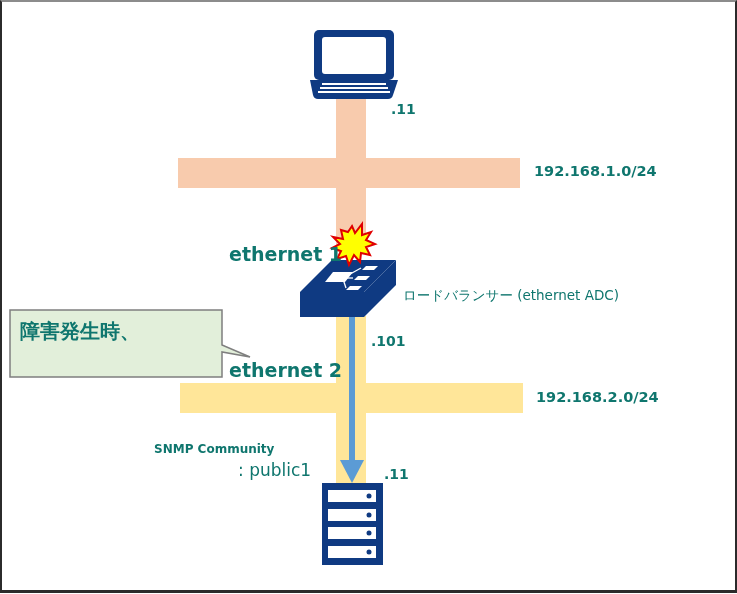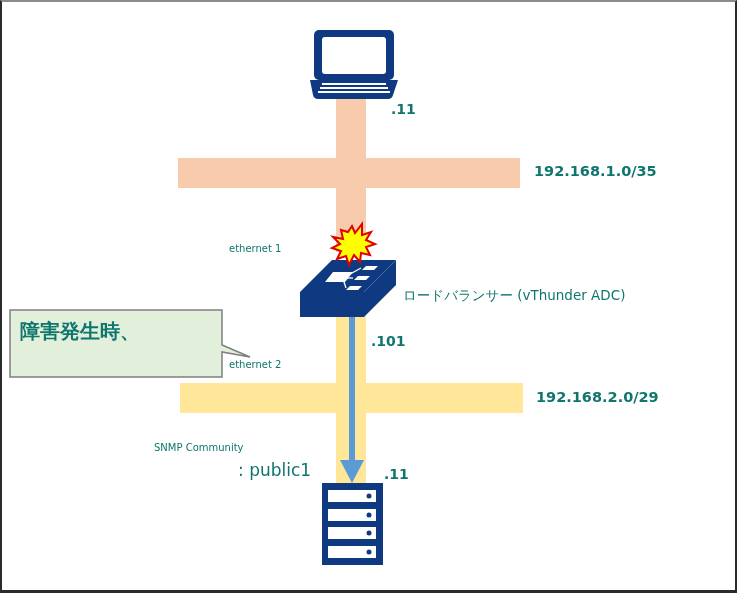"192.168.1.0/35" div.lbl { text: 192.168.1.0/35 -> 192.168.1.0/24 }
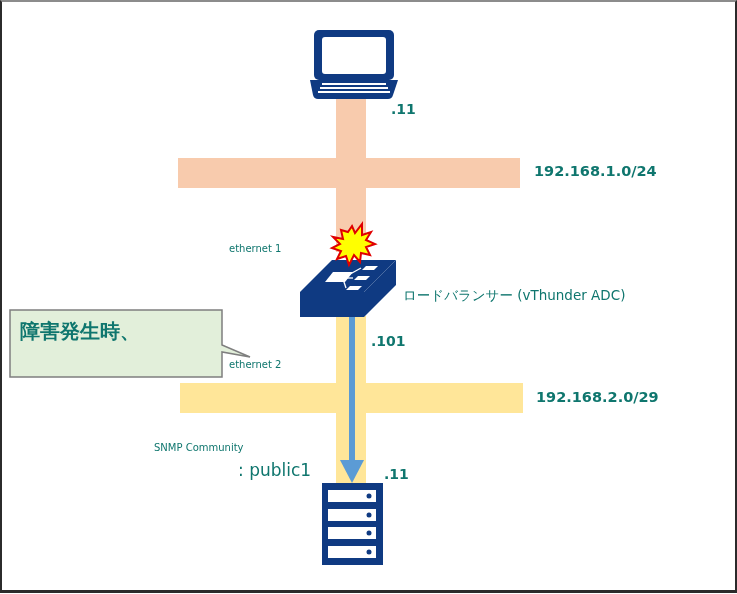"ethernet 1" .iface { font-size: 10px -> 19px; font-weight: normal -> bold }
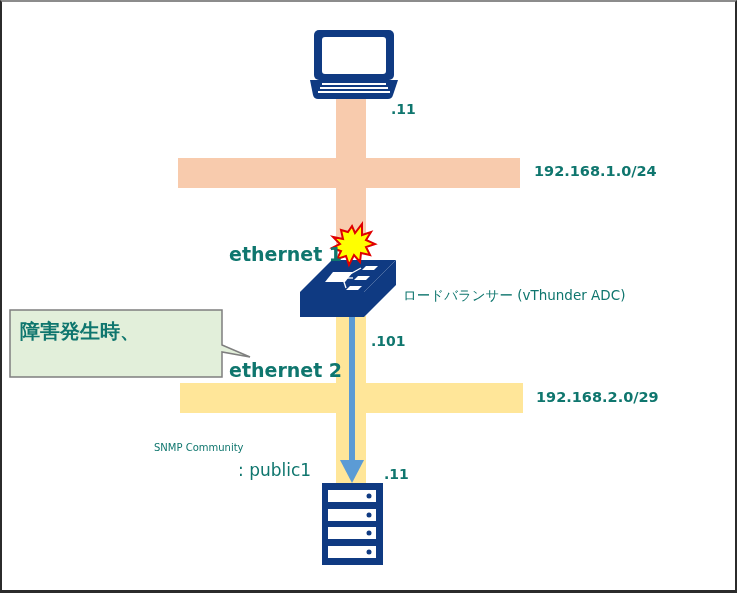"ロードバランサー (vThunder ADC)" div.lbl { text: vThunder -> ethernet }
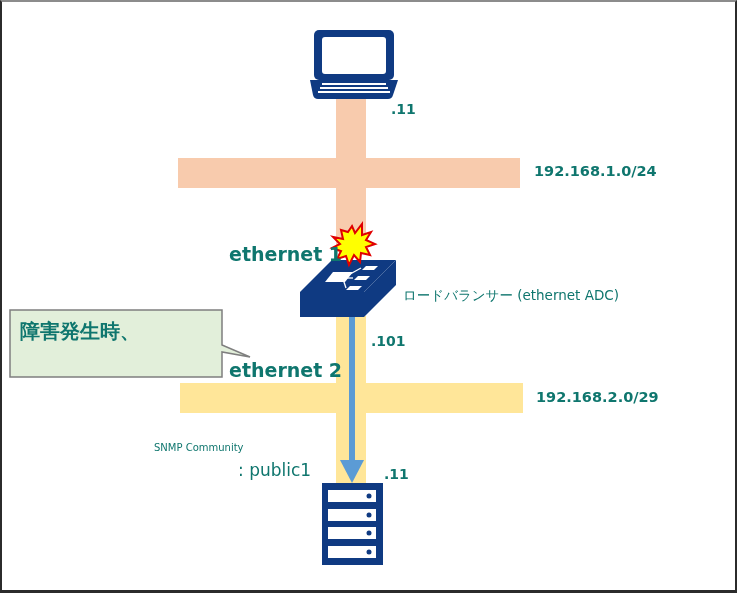"192.168.2.0/29" div.lbl { text: 192.168.2.0/29 -> 192.168.2.0/24 }
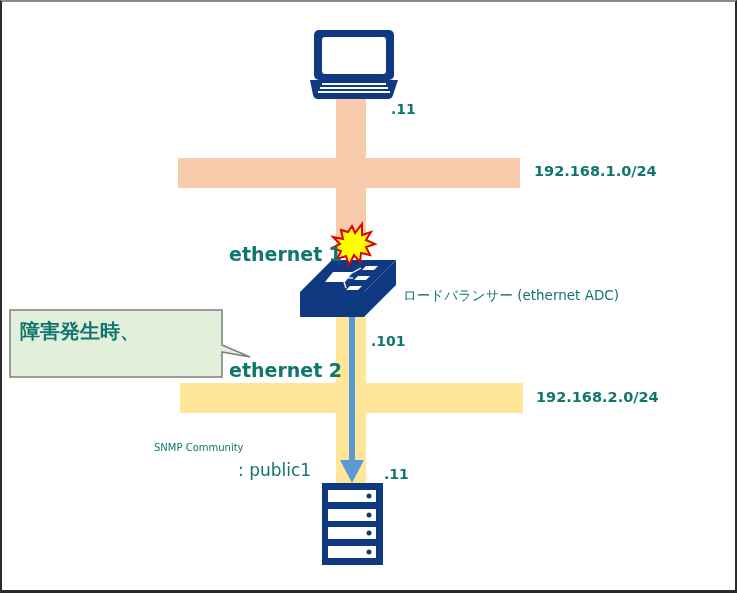"SNMP Community" .snmp-title { font-size: 10px -> 12px; font-weight: normal -> bold }
